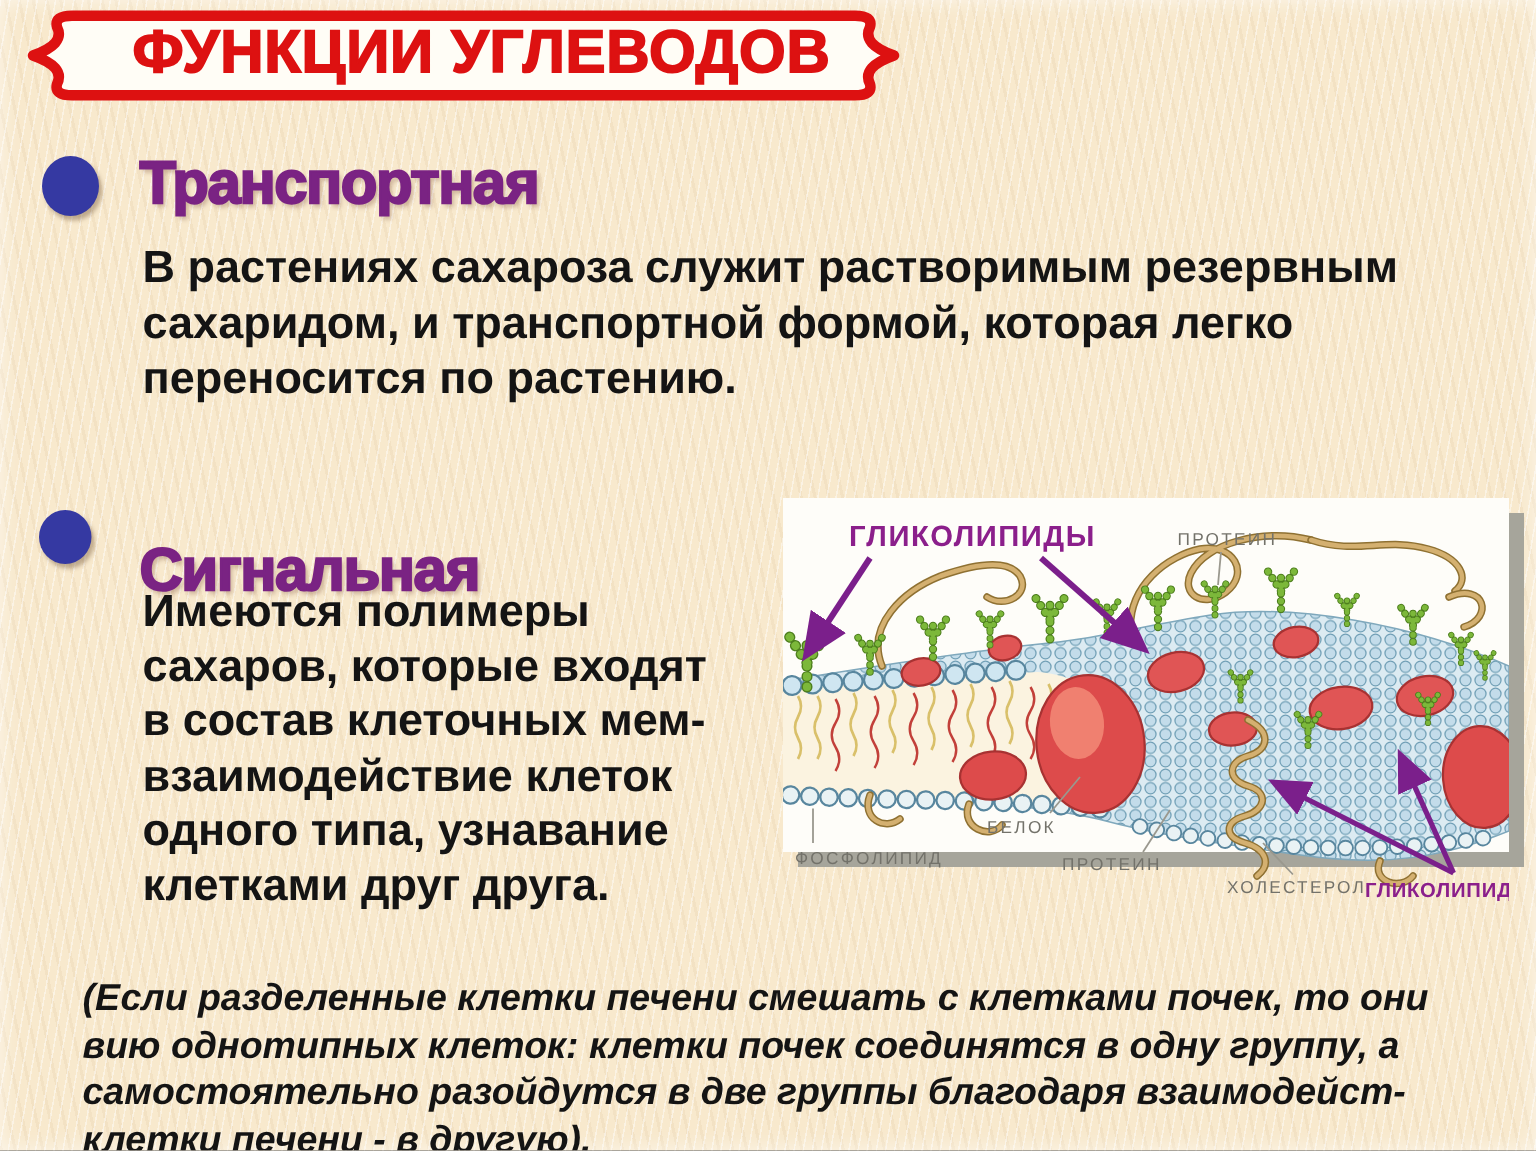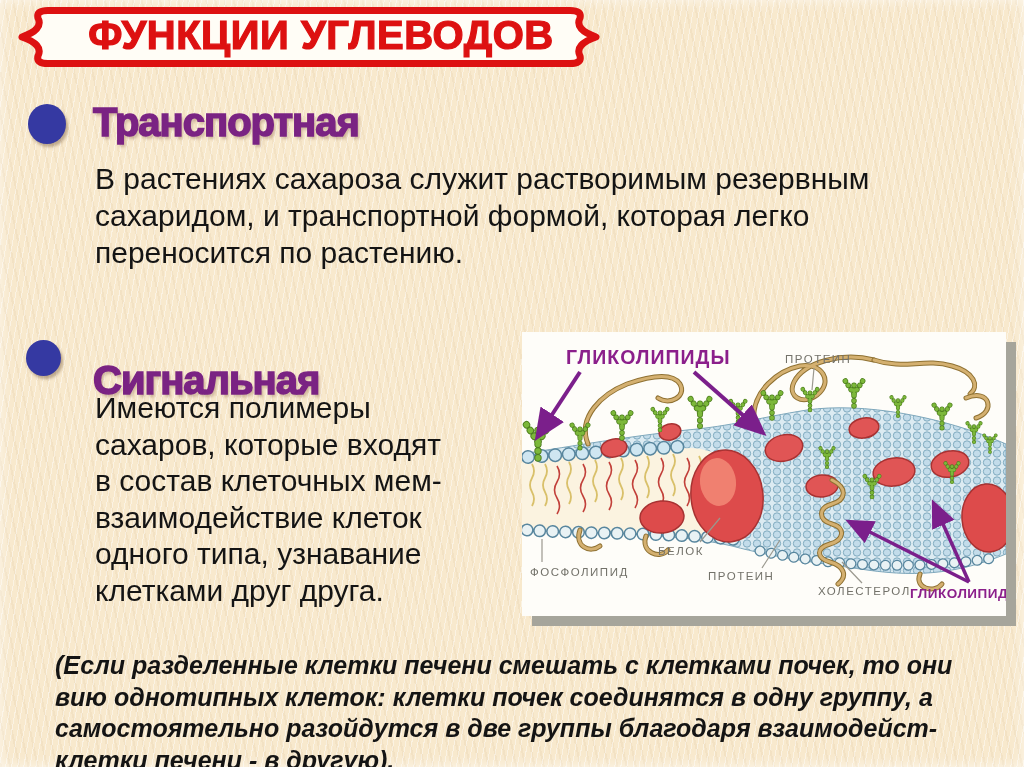"В растениях сахароза служит растворимым" .para { font-weight: 400 -> 700 }
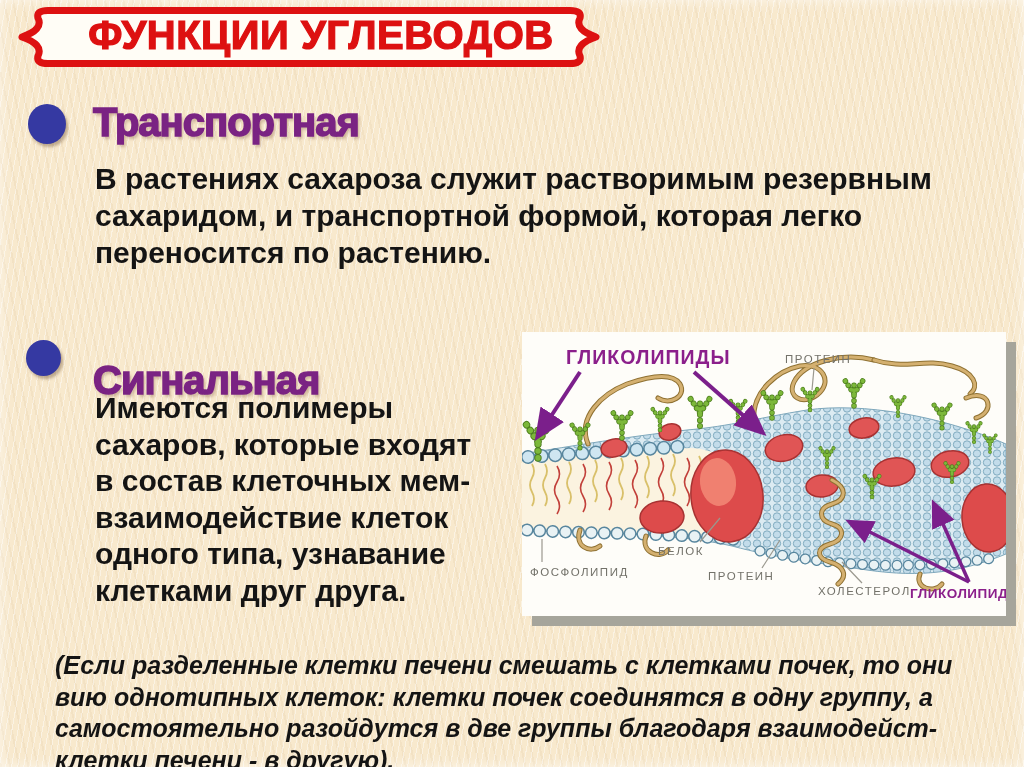"ГЛИКОЛИПИДЫ" .figure { height: 284px -> 236px }
